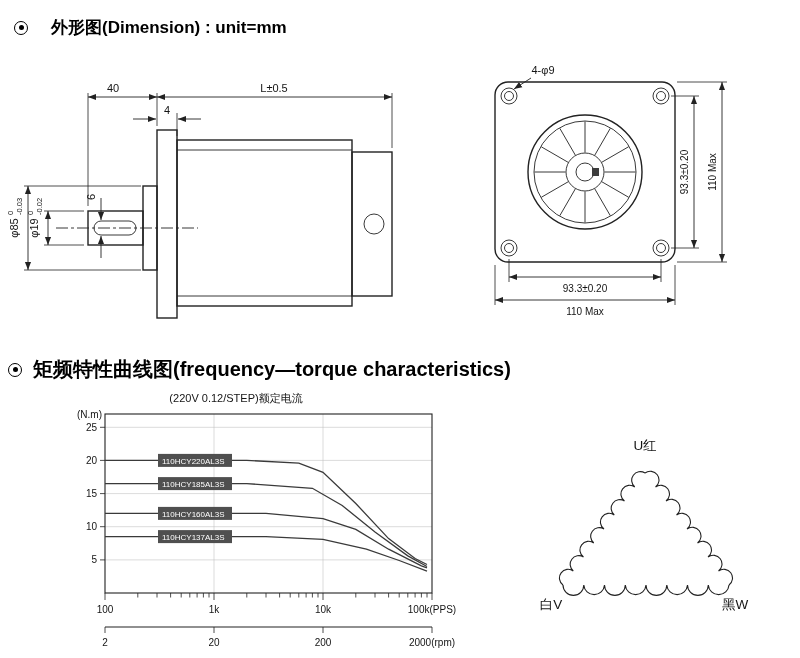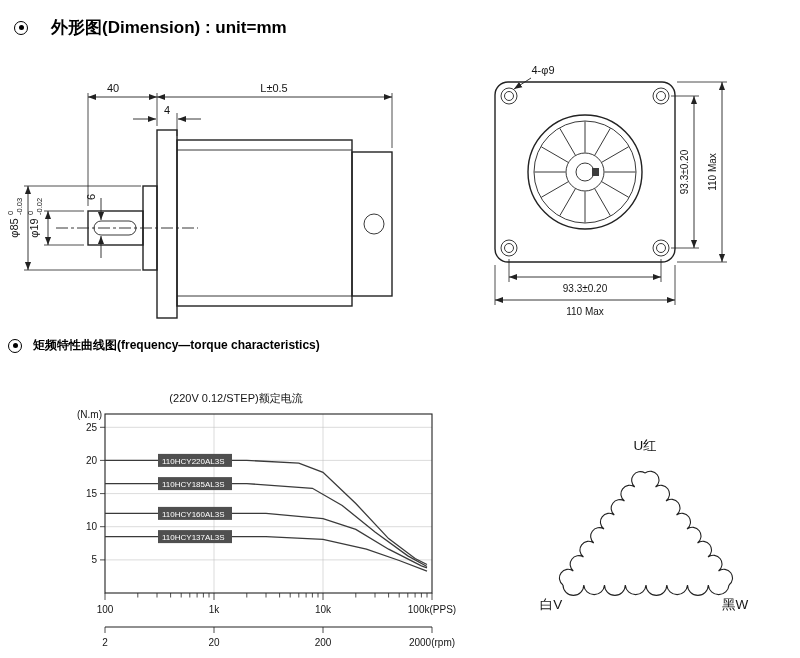"矩频特性曲线图(frequency—torque" #hdr-torque { font-size: 12px -> 20px; top: 337px -> 356px }
